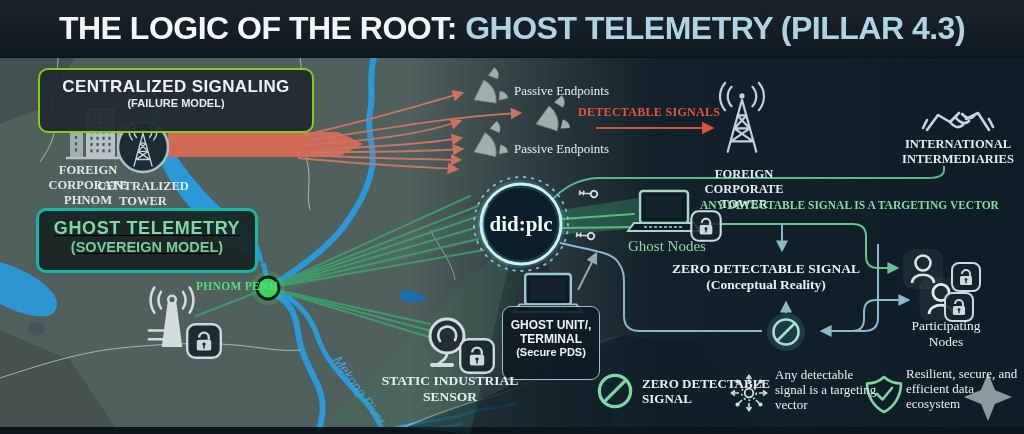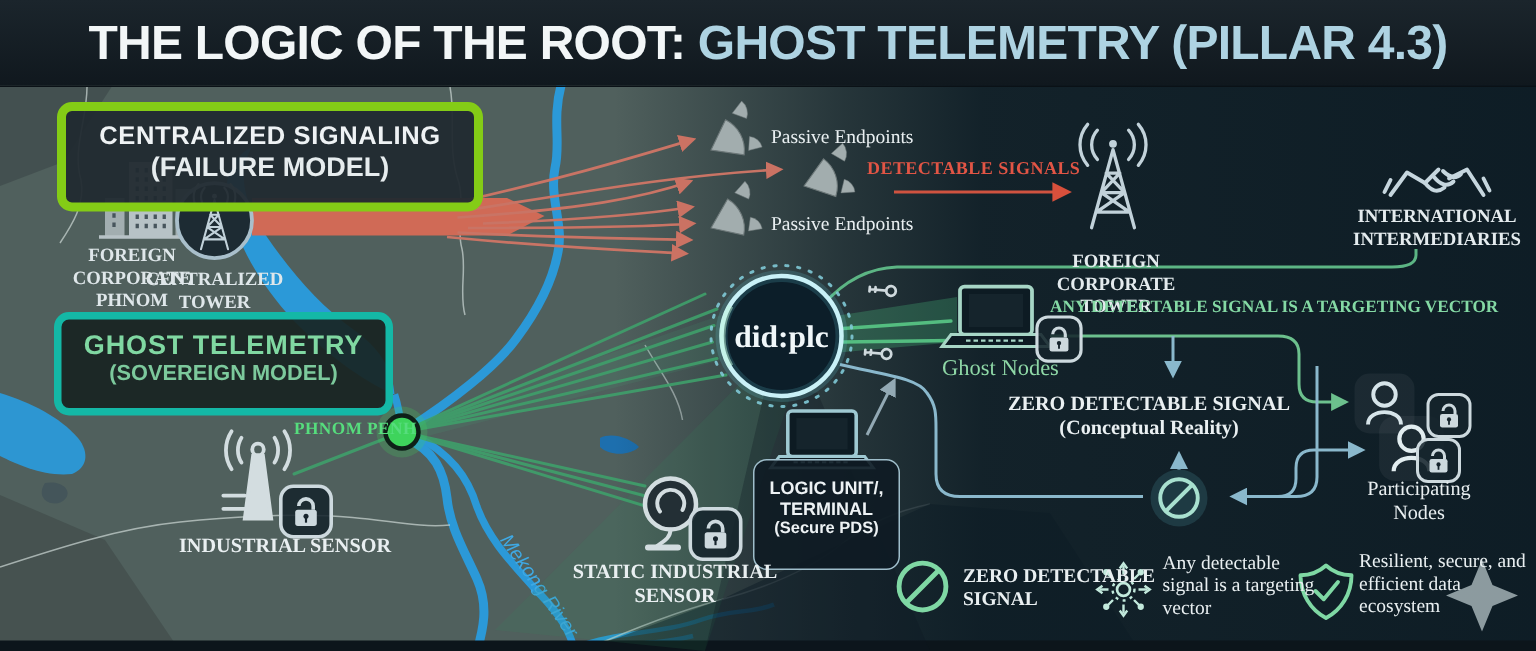"CENTRALIZED SIGNALING" #boxFail { border: 6px solid #84cc16 -> 2px solid #84cc16 }
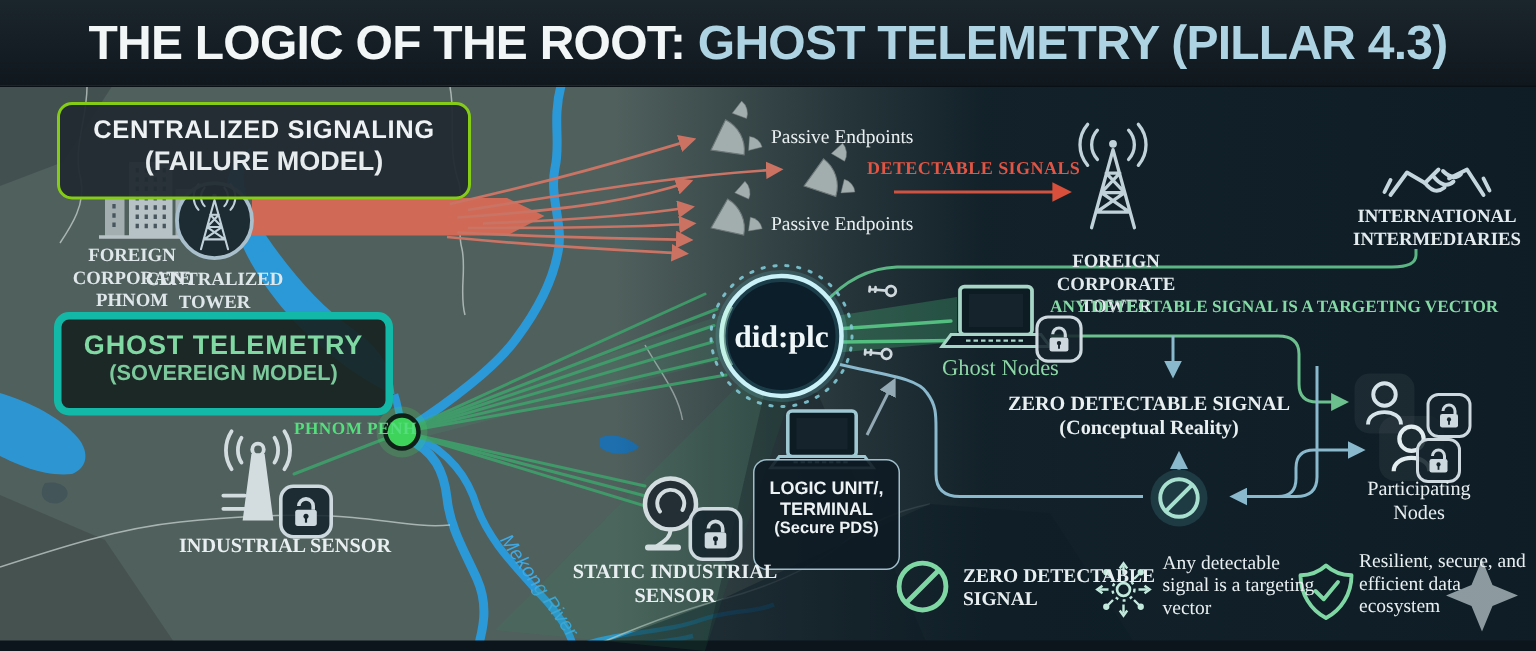"(FAILURE MODEL)" span.blk { font-size: 18px -> 11px }
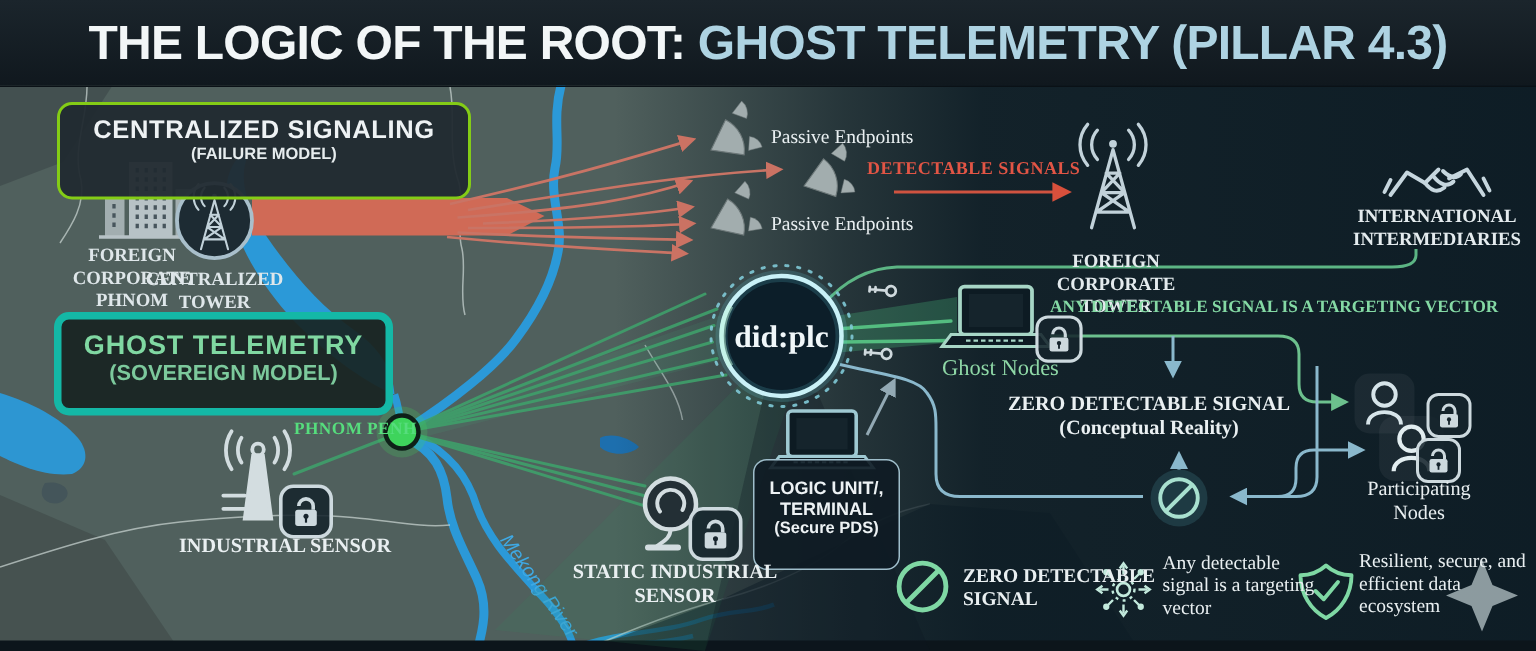"GHOST TELEMETRY" #boxSov { border: 5px solid #14b8a6 -> 3px solid #14b8a6; text-decoration: none -> underline }
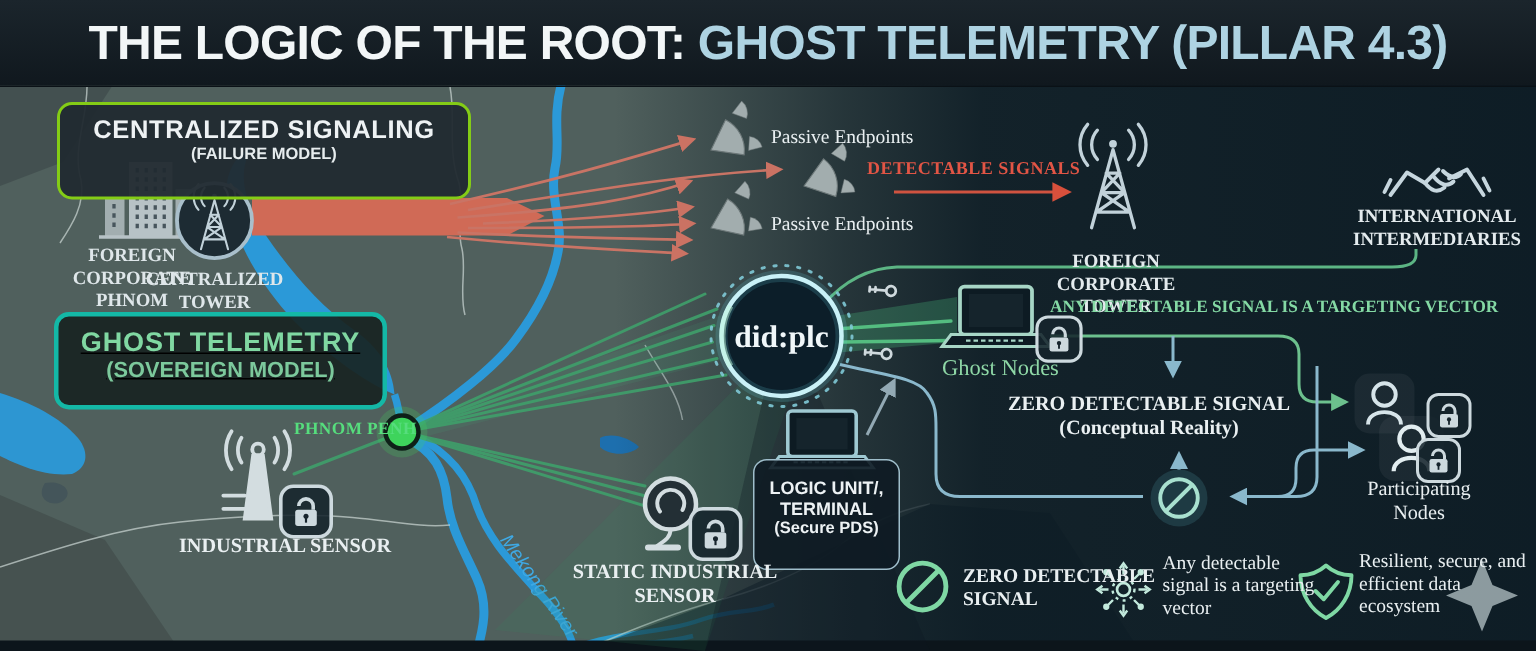"LOGIC UNIT/," span.blk { text: LOGIC -> GHOST }
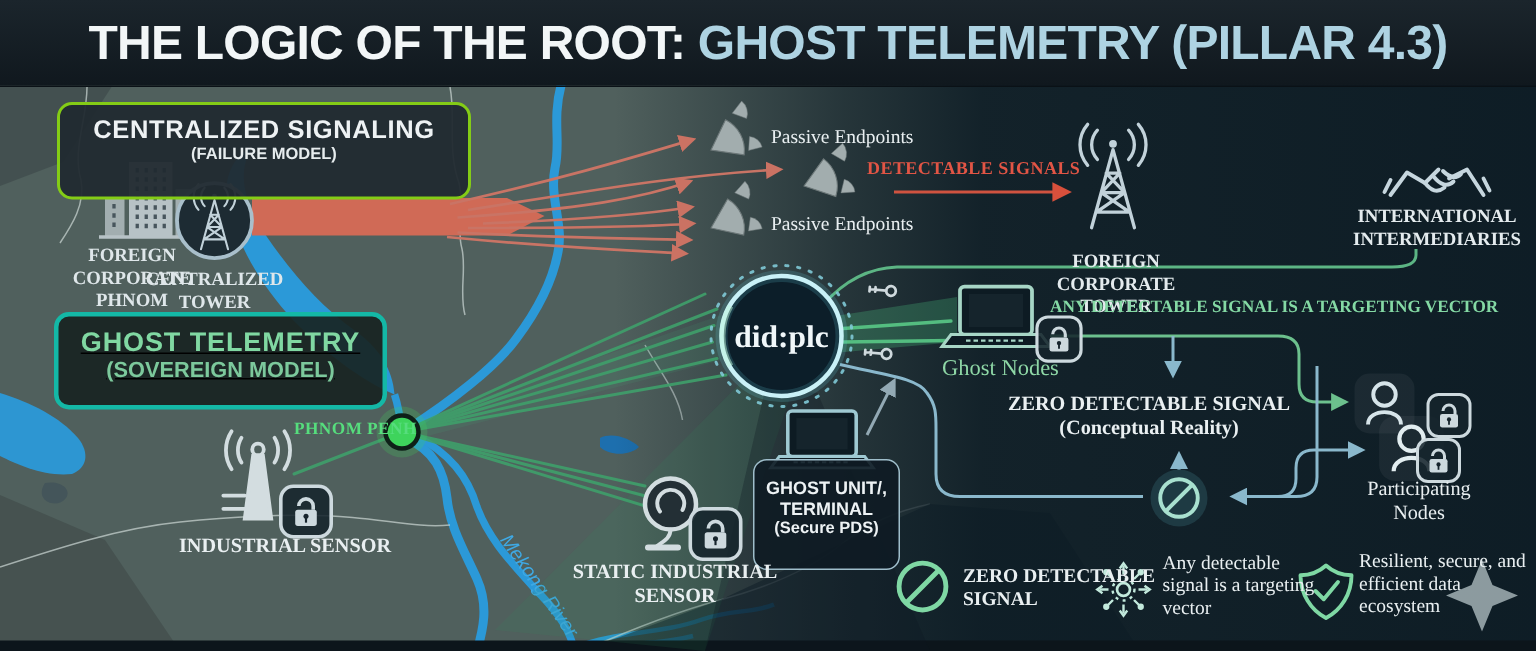"INDUSTRIAL SENSOR" div.lbl { html: <div>INDUSTRIAL SENSOR</div> -> none }
